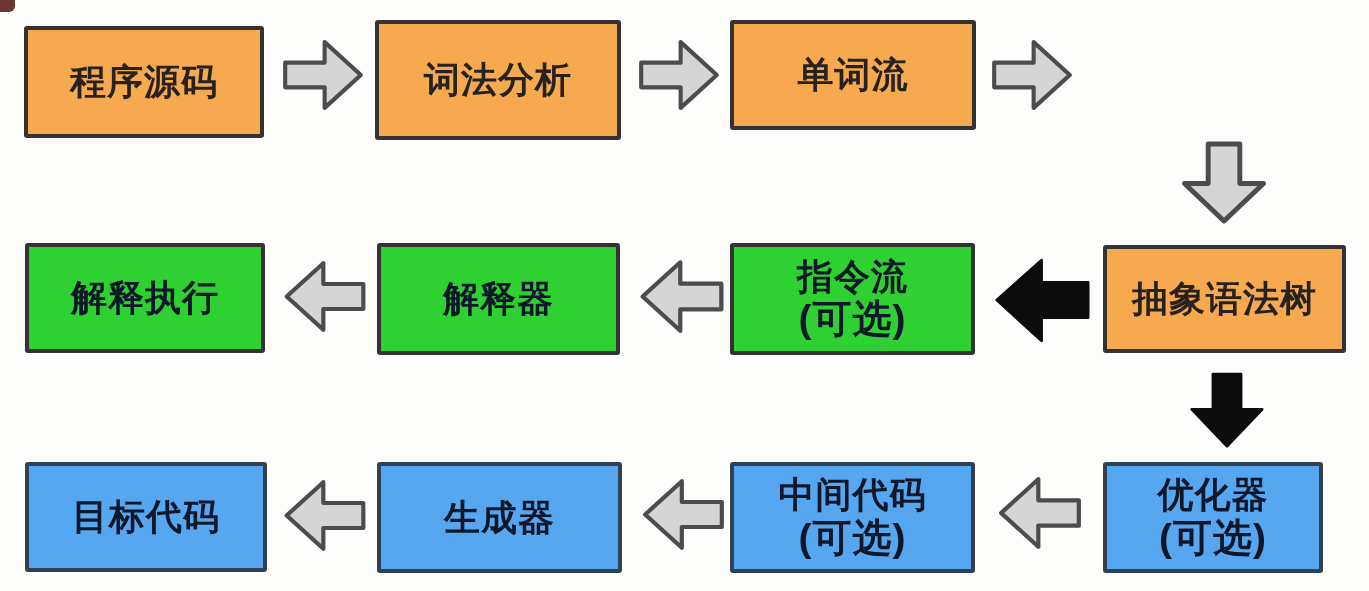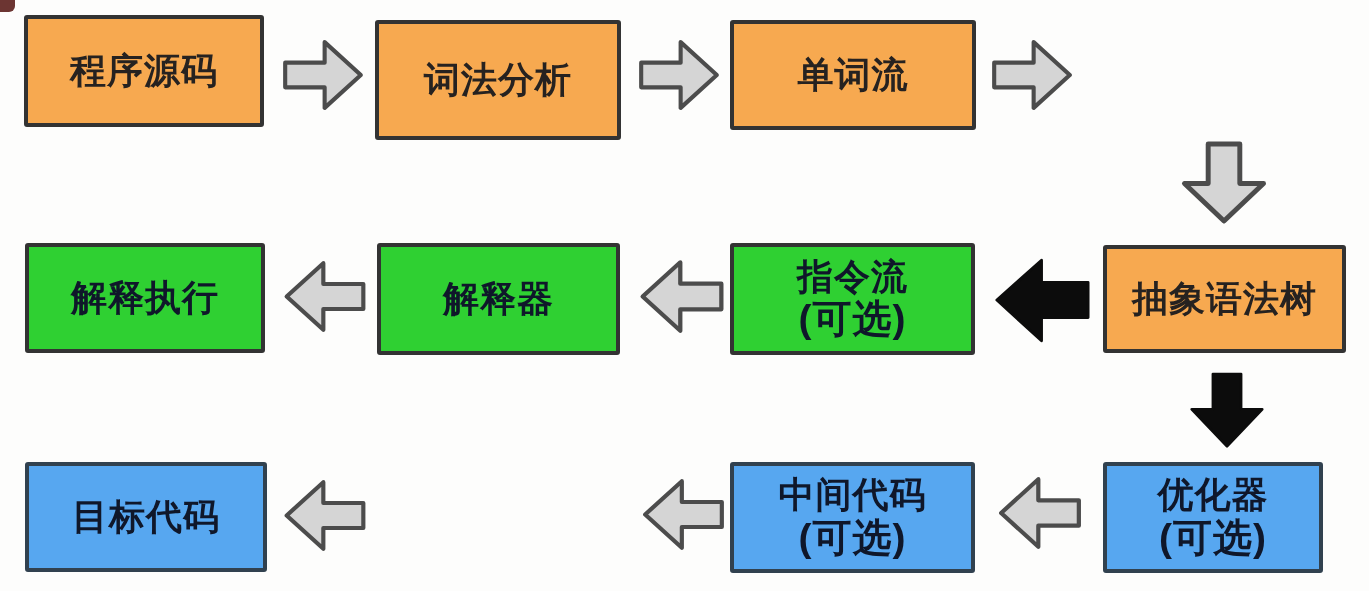"程序源码" .r1c1 { top: 15px -> 26px }
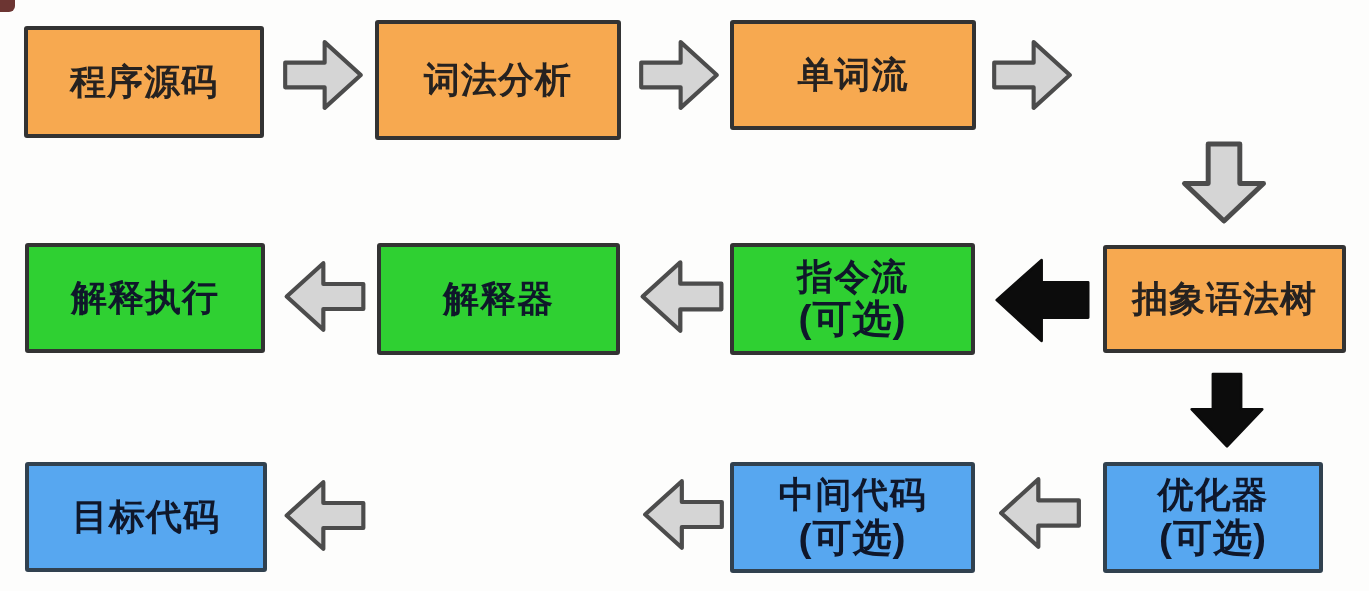"生成器" div.box { html: none -> <div> <span>生成器</span> </div> }
